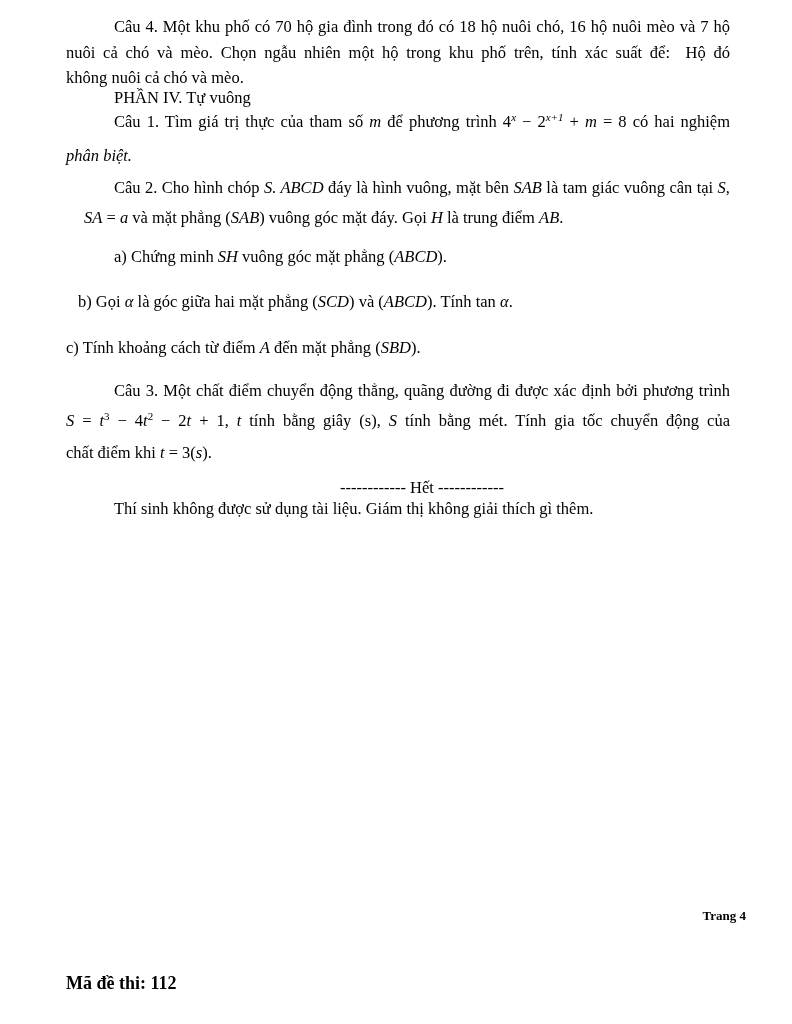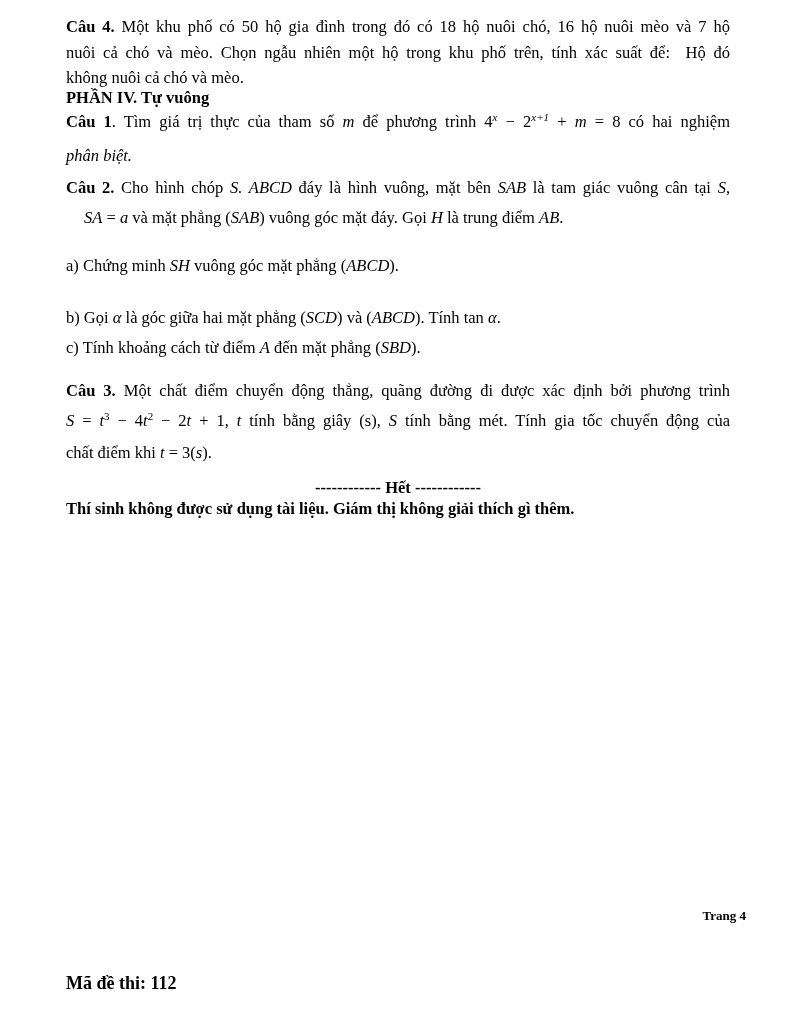"Câu 4." .b { font-weight: bold -> normal; margin-left: none -> 48px }
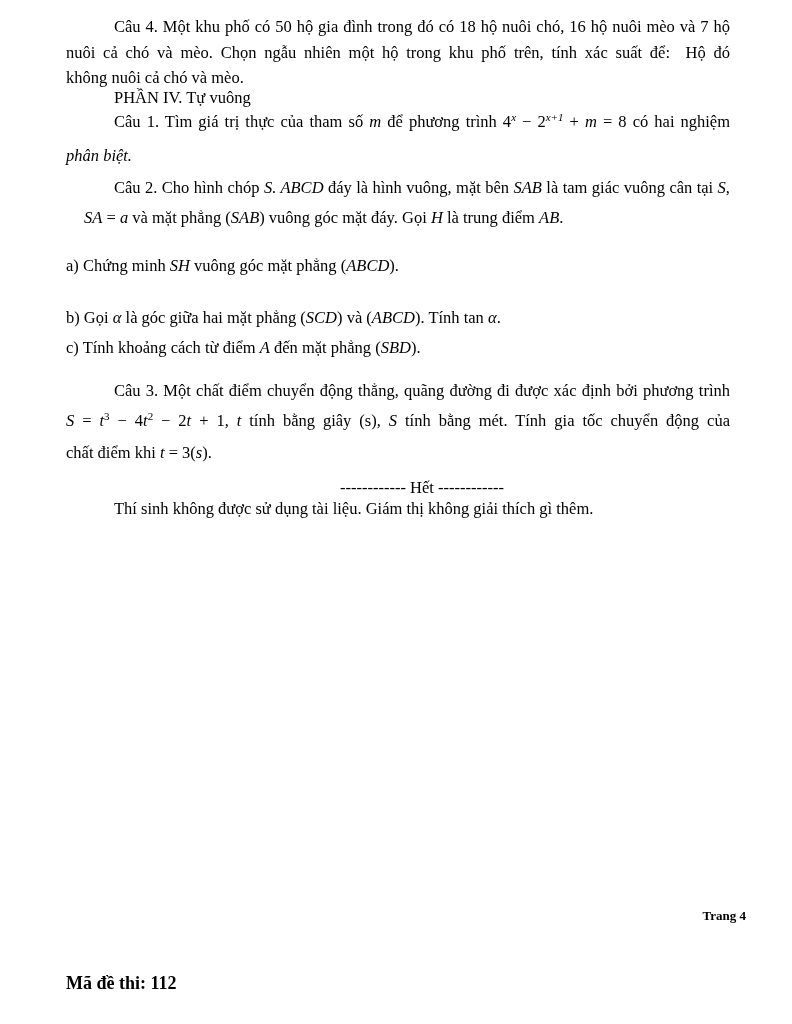"Một khu phố có 50" span { text: 50 -> 70 }
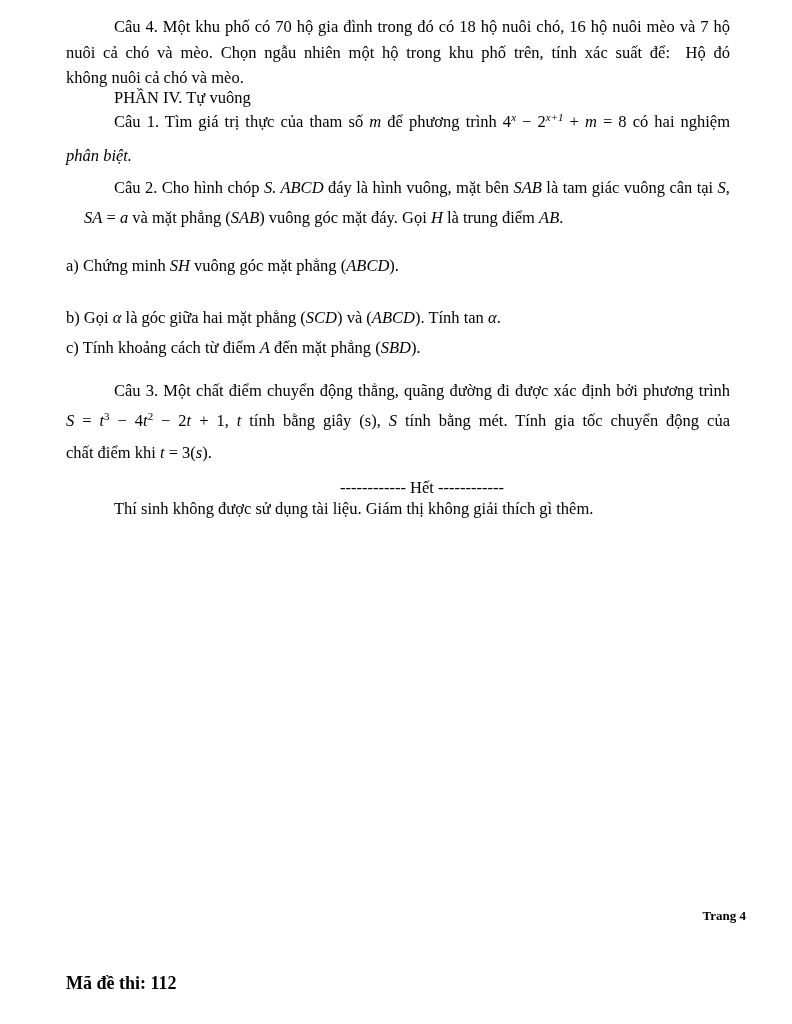"a) Chứng minh SH vuông" [data-name="para-q2-a"] { margin-left: none -> 48px; top: 253px -> 244px }
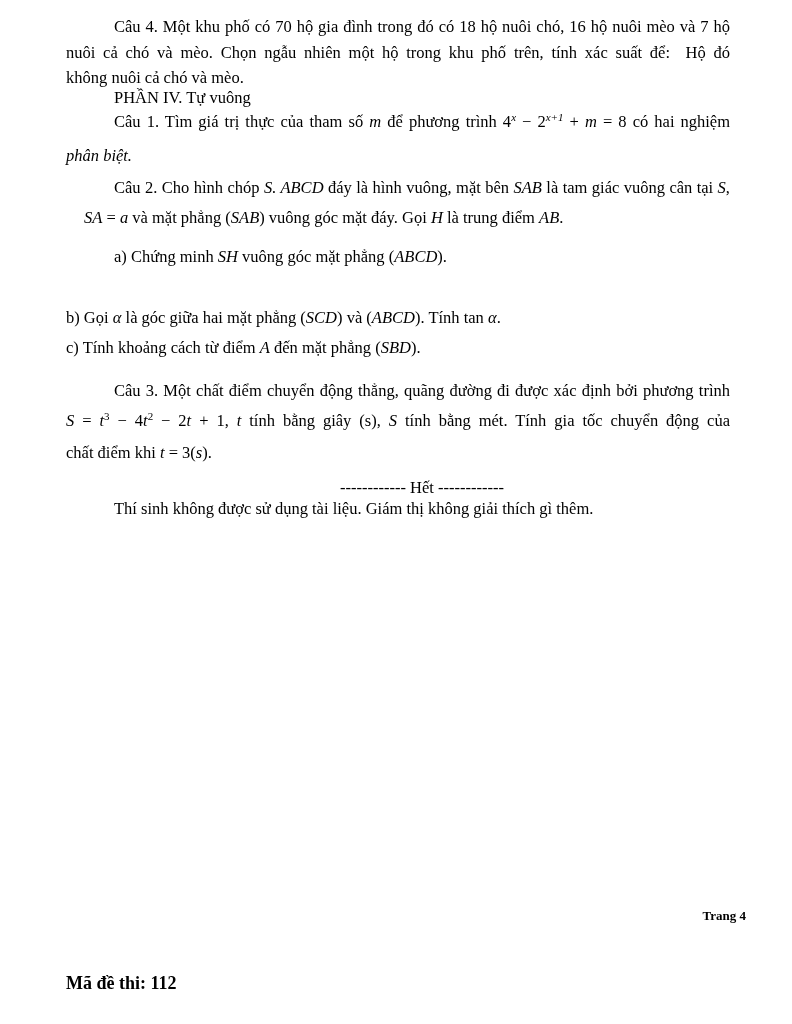"b) Gọi α là góc" [data-name="para-q2-b"] { margin-left: none -> 12px; top: 305px -> 289px }
